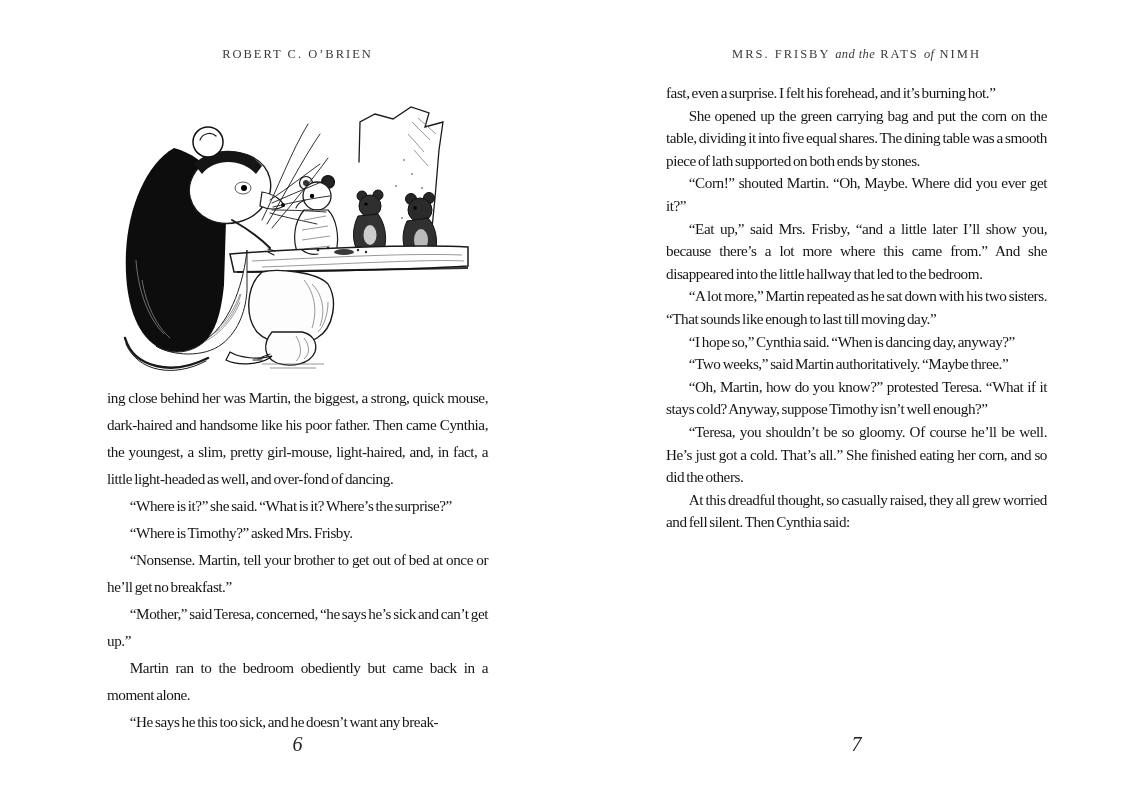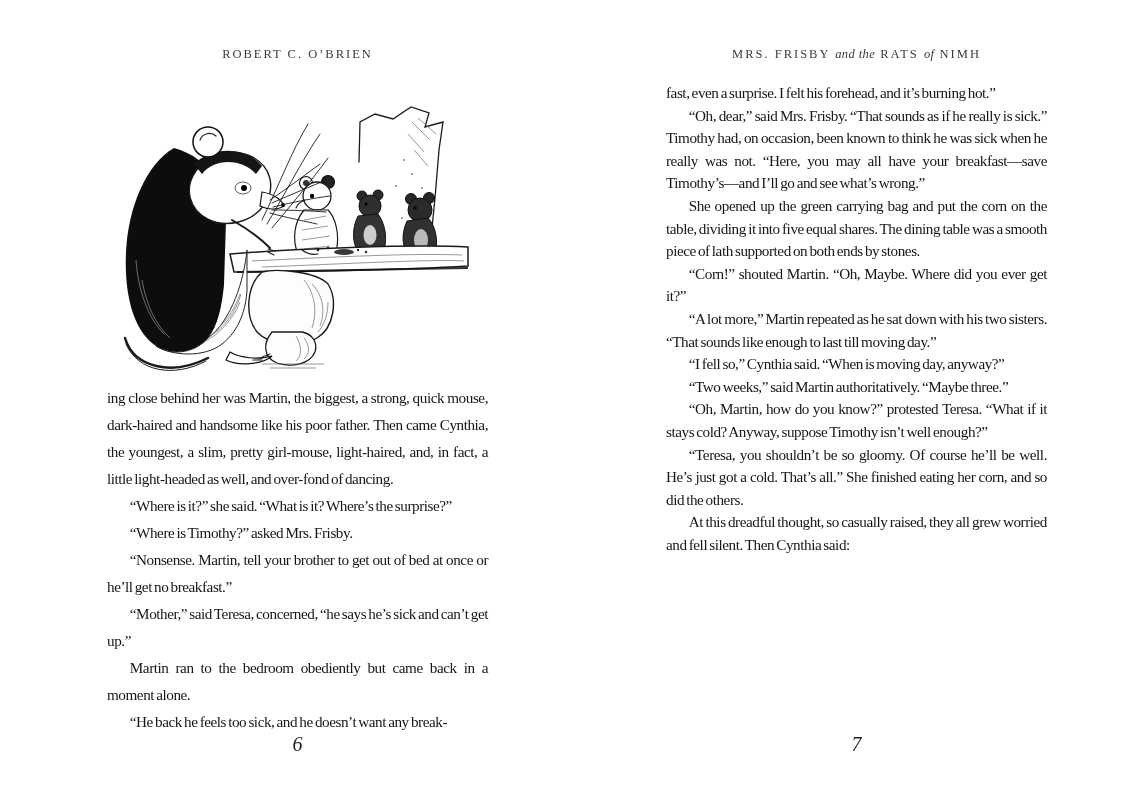"“Oh, dear,” said Mrs. Frisby." p.indent { html: <p>“Oh, dear,” said Mrs. Frisby. “That sounds as if he really is sick.” Timothy had, on occasion, been known to think he was sick when he really was not. “Here, you may all have your breakfast—save Timothy’s—and I’ll go and see what’s wrong.”</p> -> none }
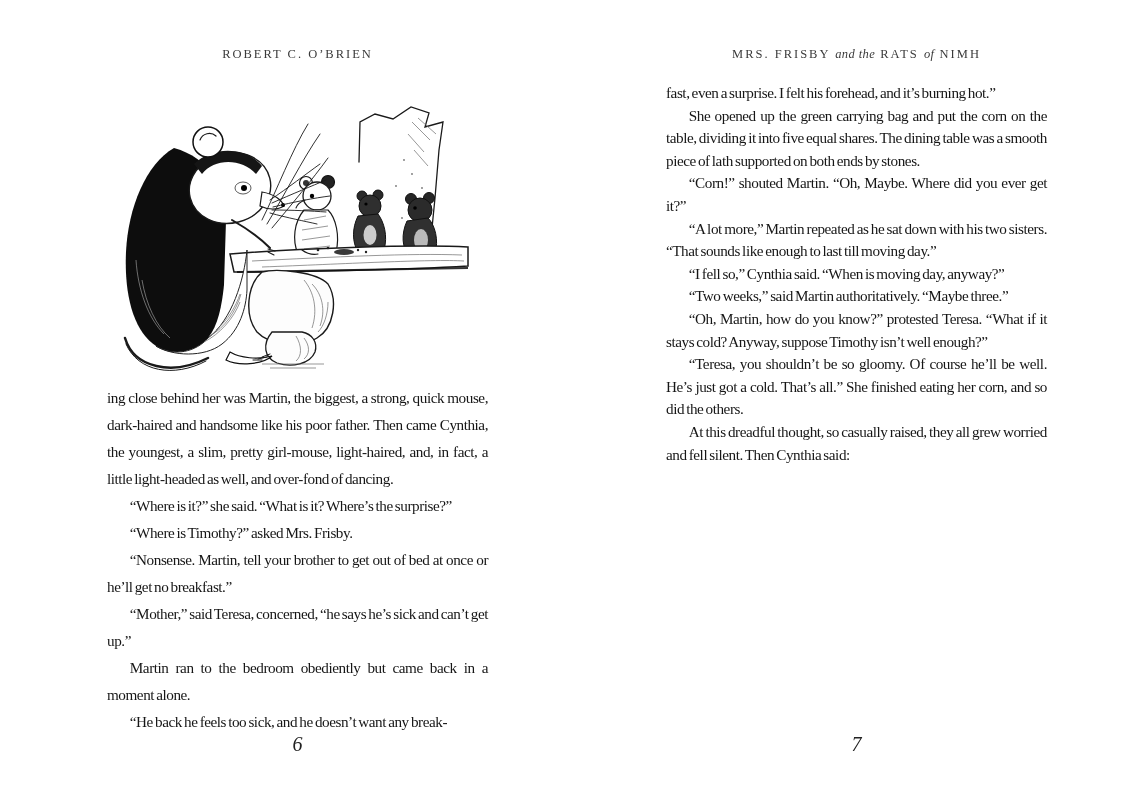"“Eat up,” said Mrs. Frisby," p.indent { html: none -> <p>“Eat up,” said Mrs. Frisby, “and a little later I’ll show you, because there’s a lot more where this came from.” And she disappeared into the little hallway that led to the bedroom.</p> }
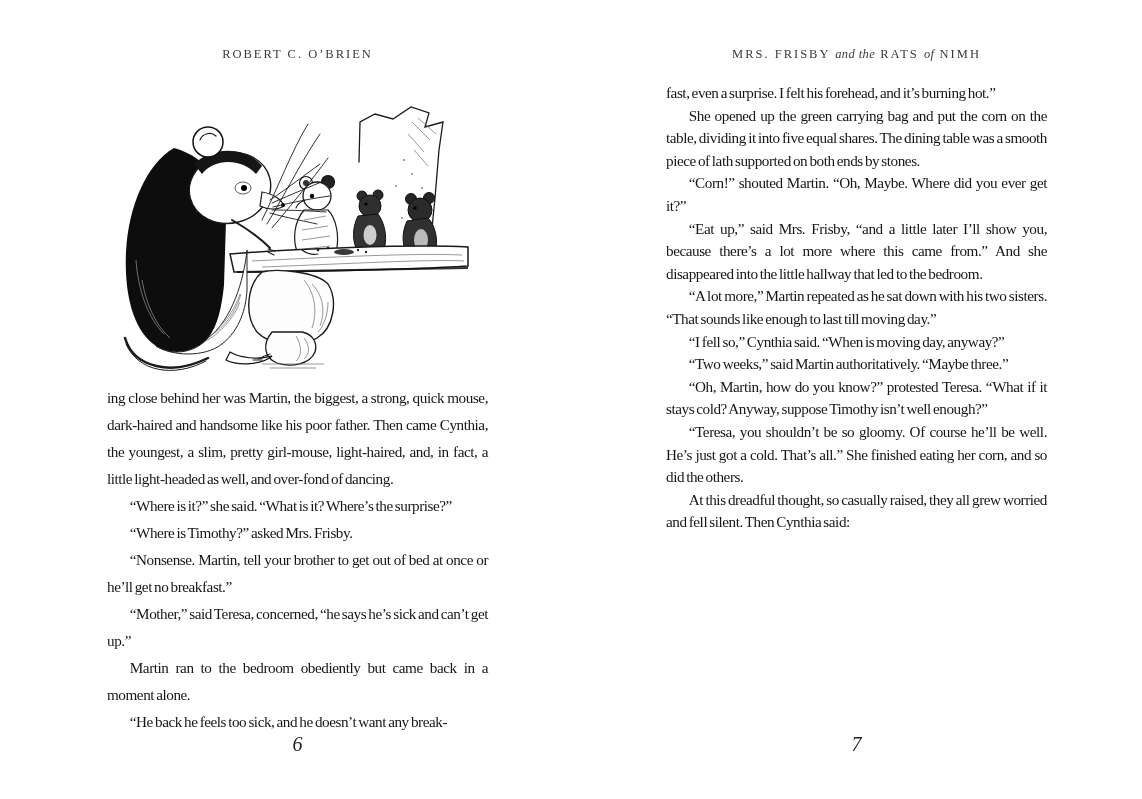"“I fell so,” Cynthia said." p.indent { text: fell so,” Cynthia said. “When is moving -> hope so,” Cynthia said. “When is dancing }
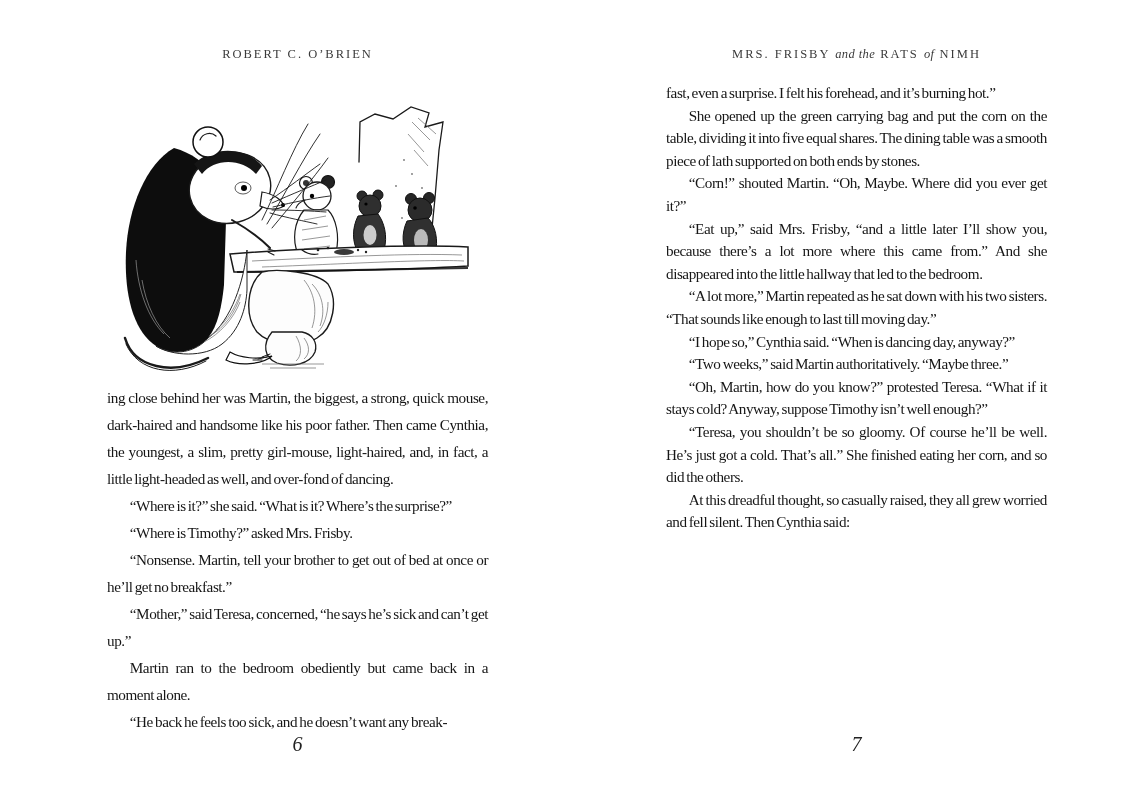"“He back he feels too" p.indent { text: back he feels -> says he this }
